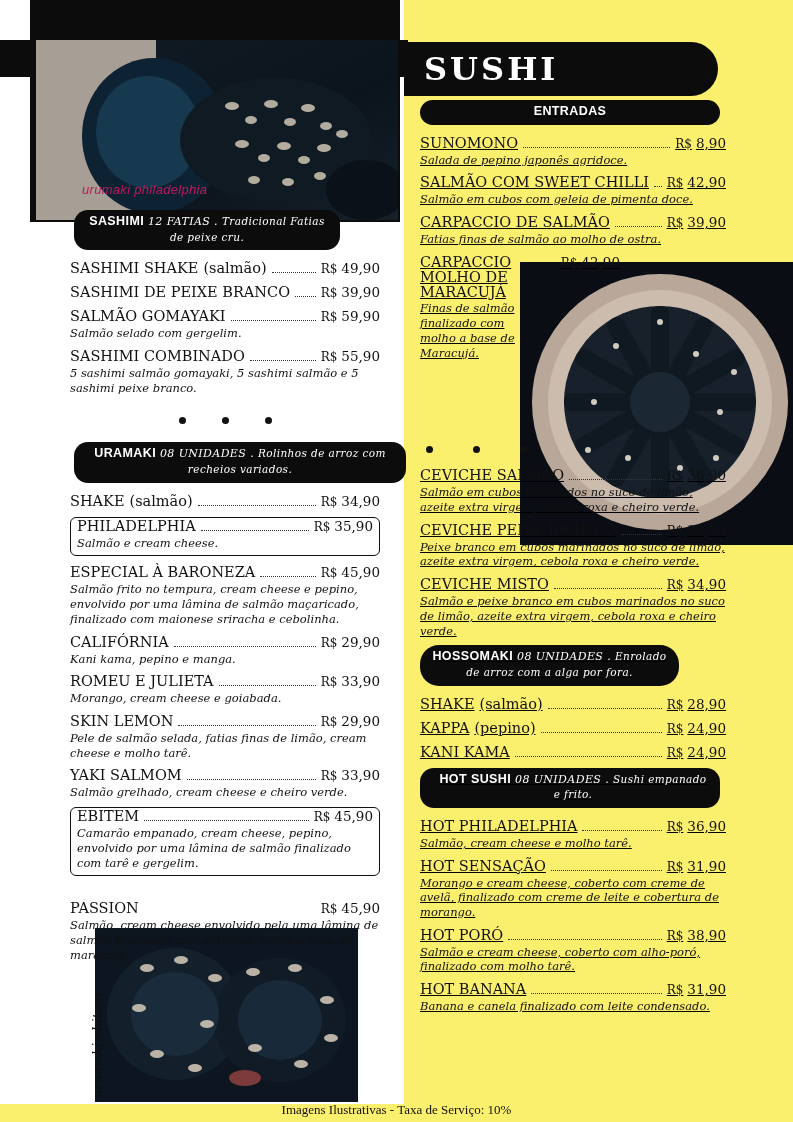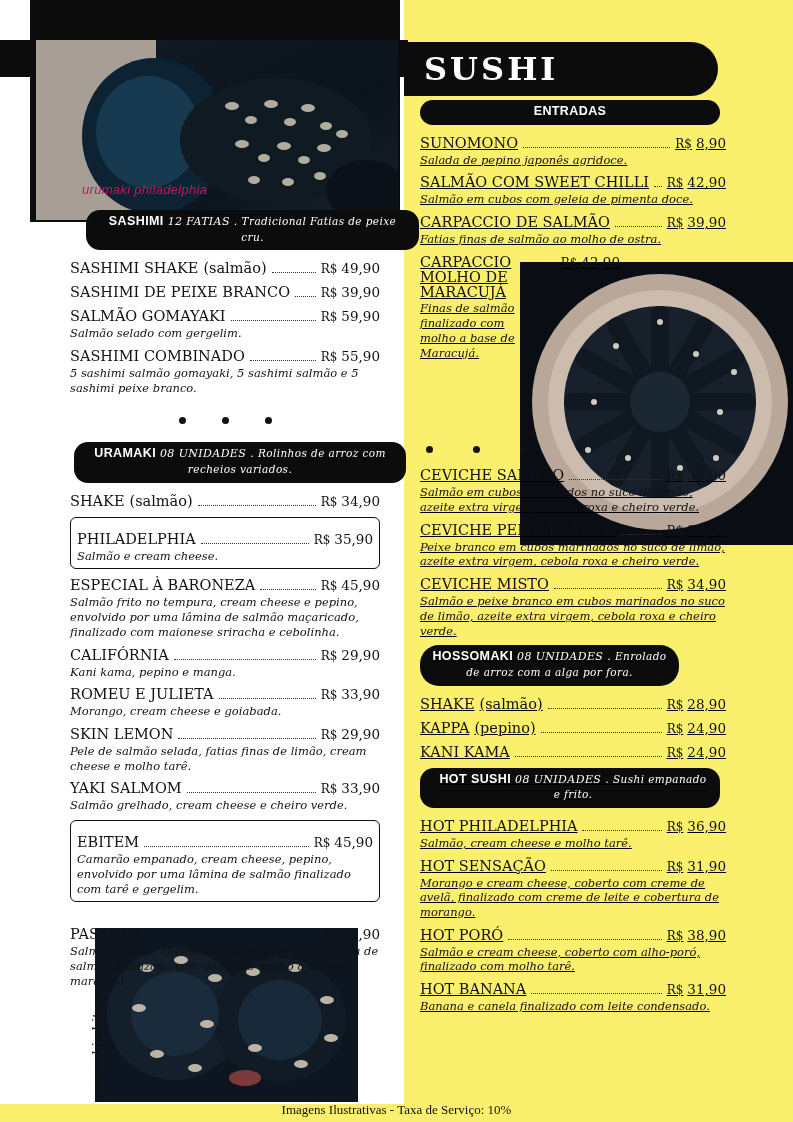"SASHIMI 12 FATIAS . Tradicional" div.banner { margin-left: 16px -> 4px; width: 333px -> 266px }
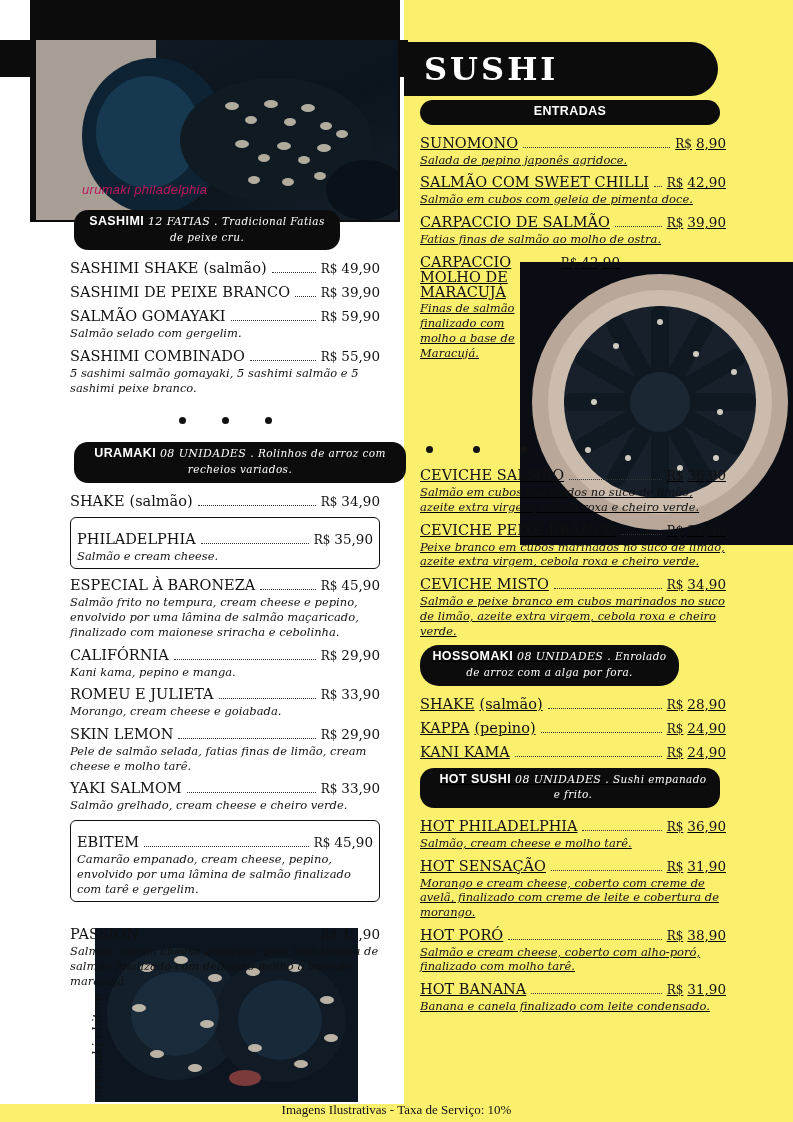"PHILADELPHIA" .boxed { padding: 13px 6px 5px -> 0 6px 5px }
